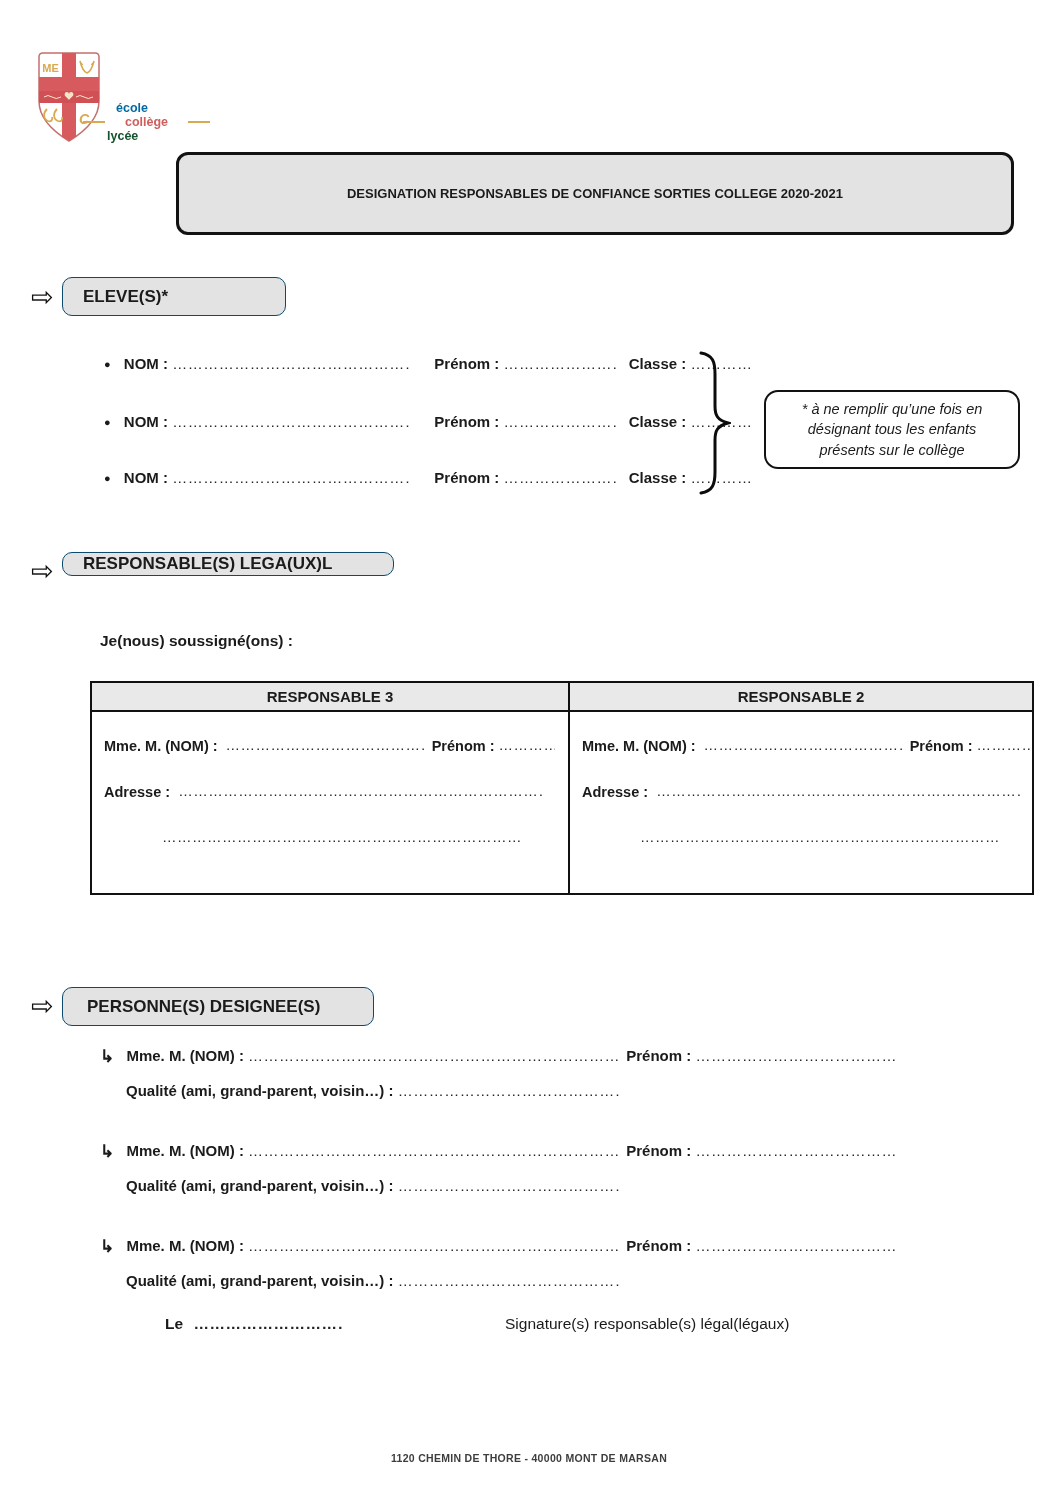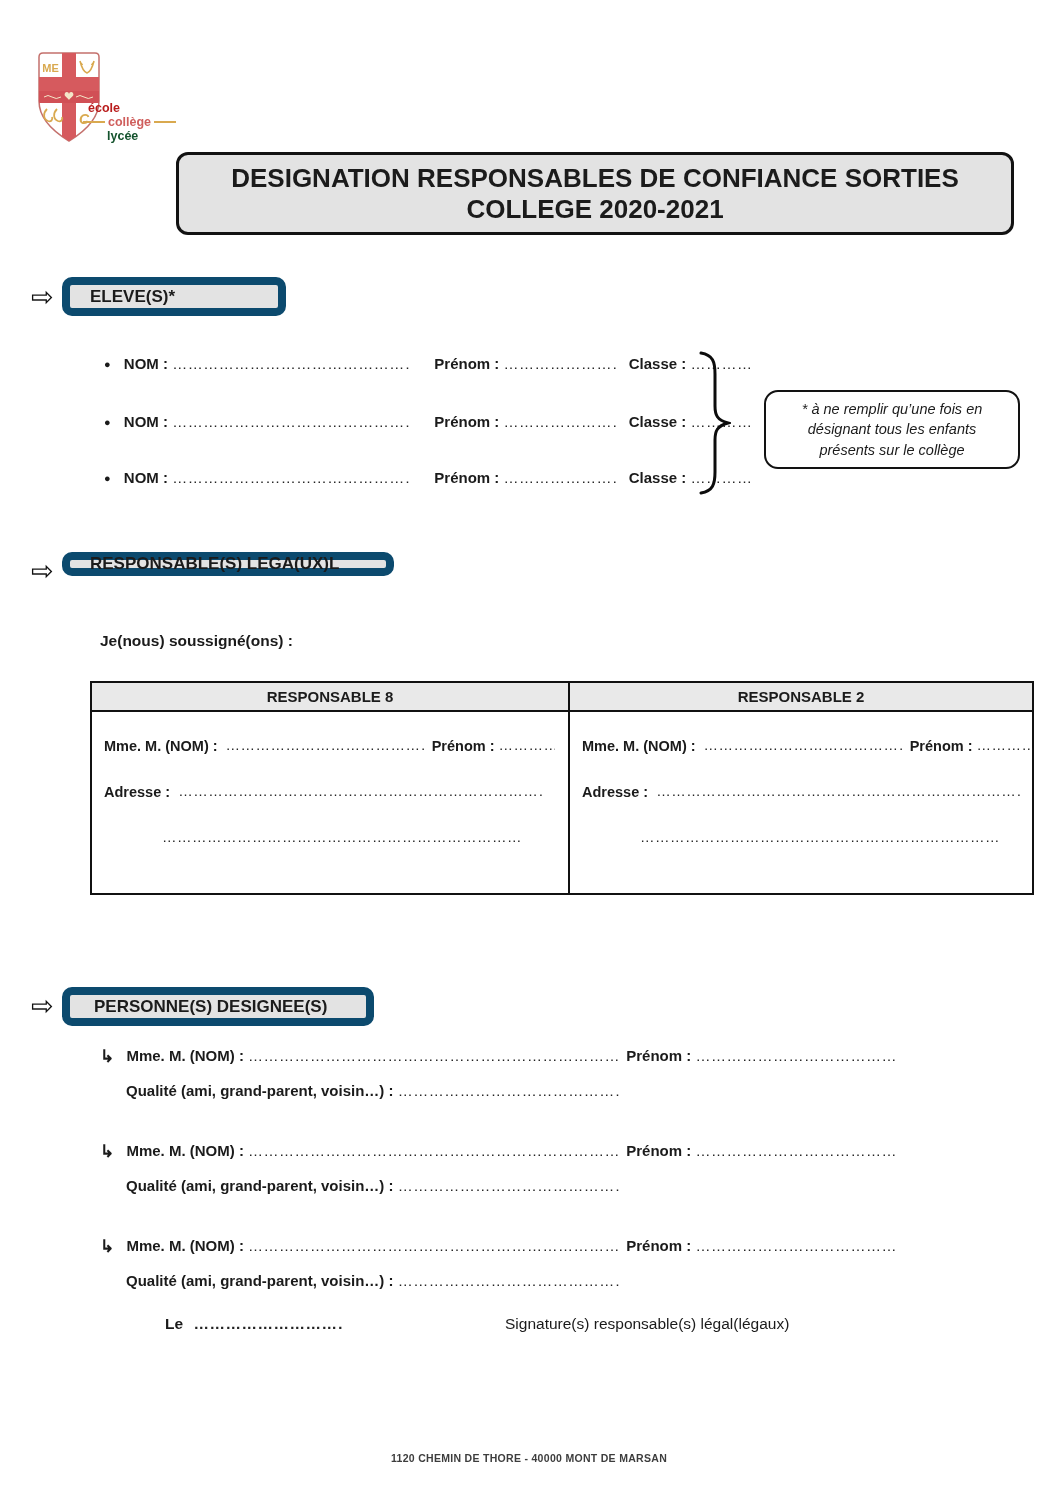"école" .logo-line1 { color: #b91c1c -> #0369a1; margin-left: 8px -> 36px }
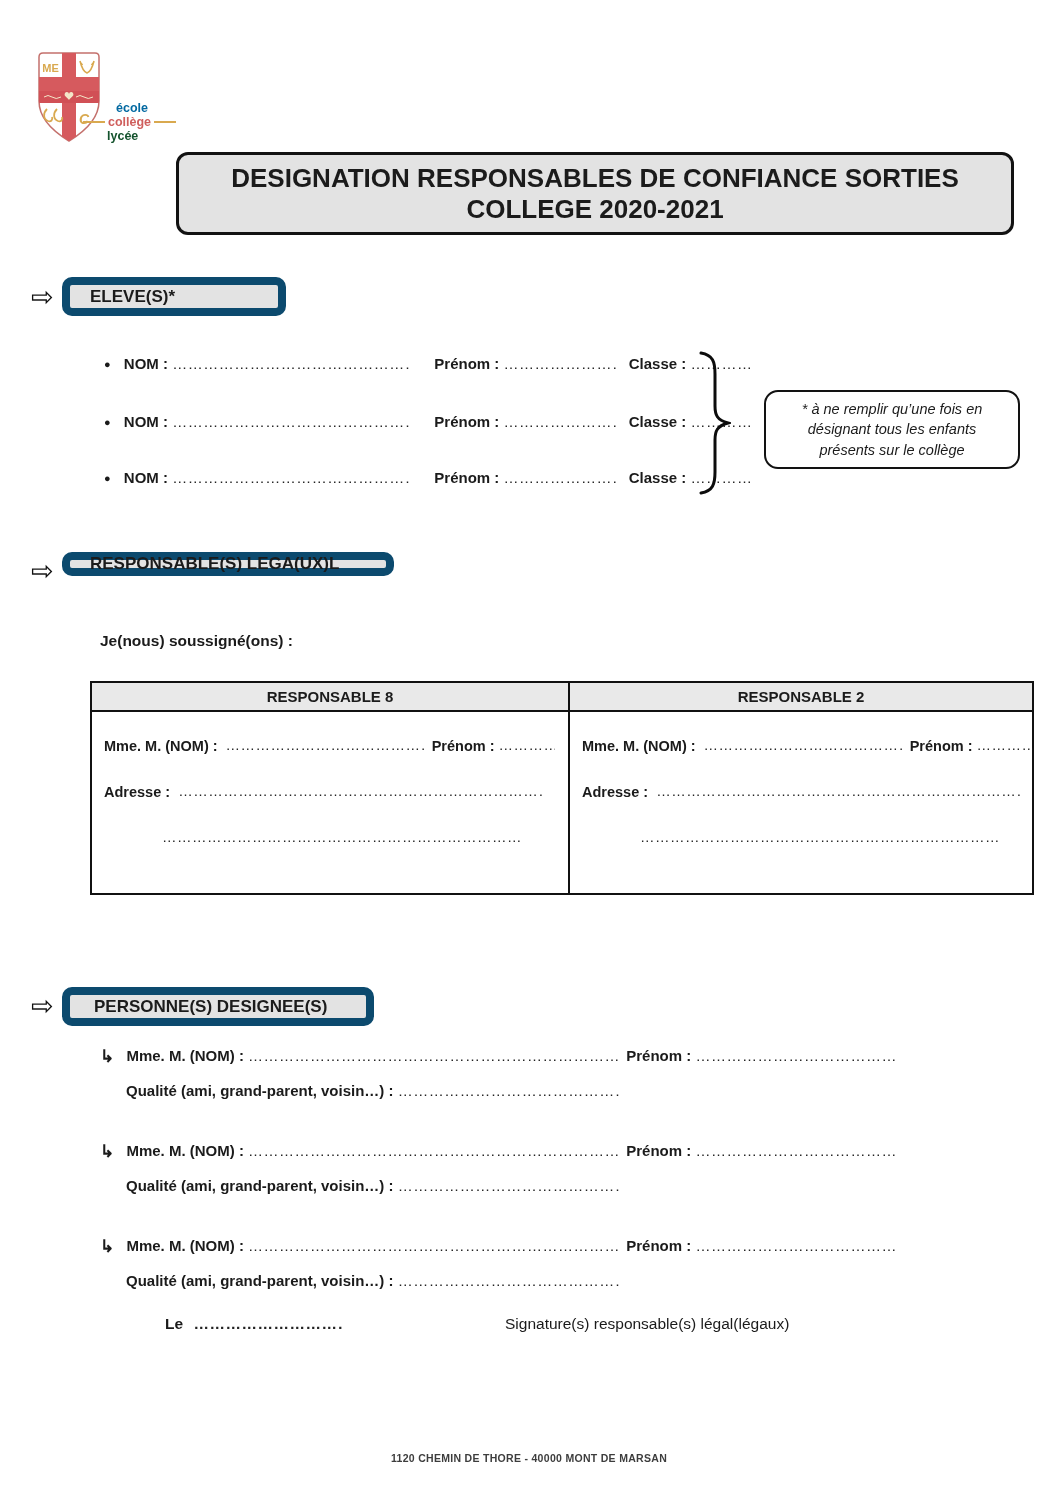"collège" .logo-line2 { gap: none -> 17px }
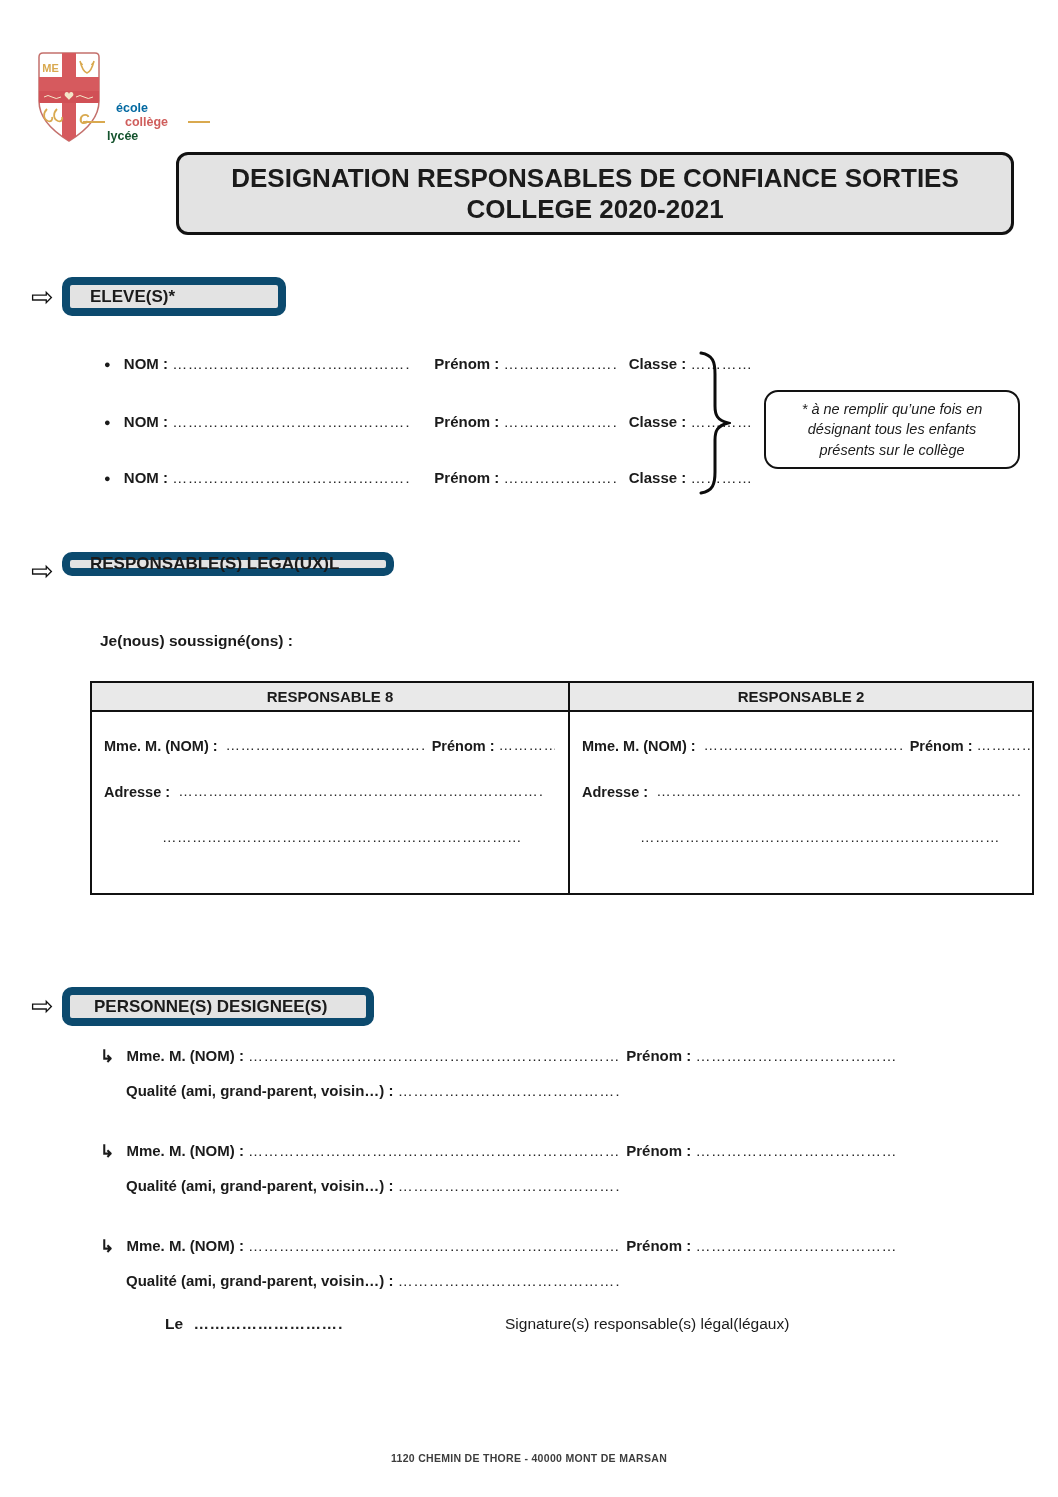"DESIGNATION RESPONSABLES DE CONFIANCE" .banner { font-size: 26px -> 13px }
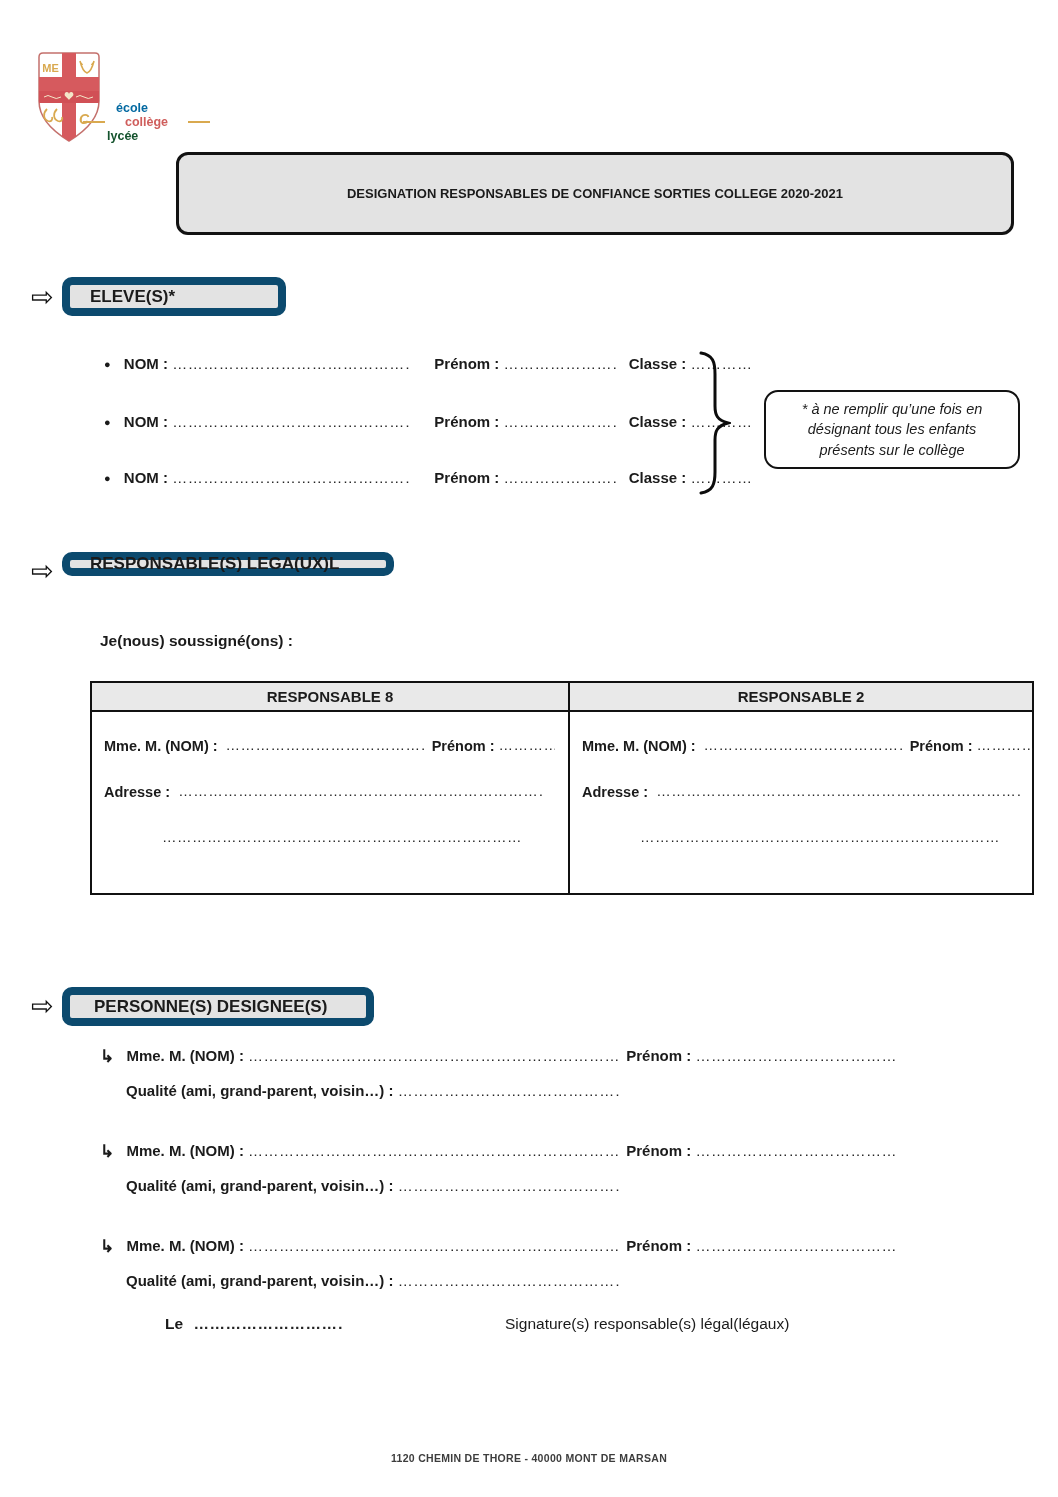"ELEVE(S)*" .sec-head { border: 8px solid #0c4a6e -> 1px solid #0c4a6e }
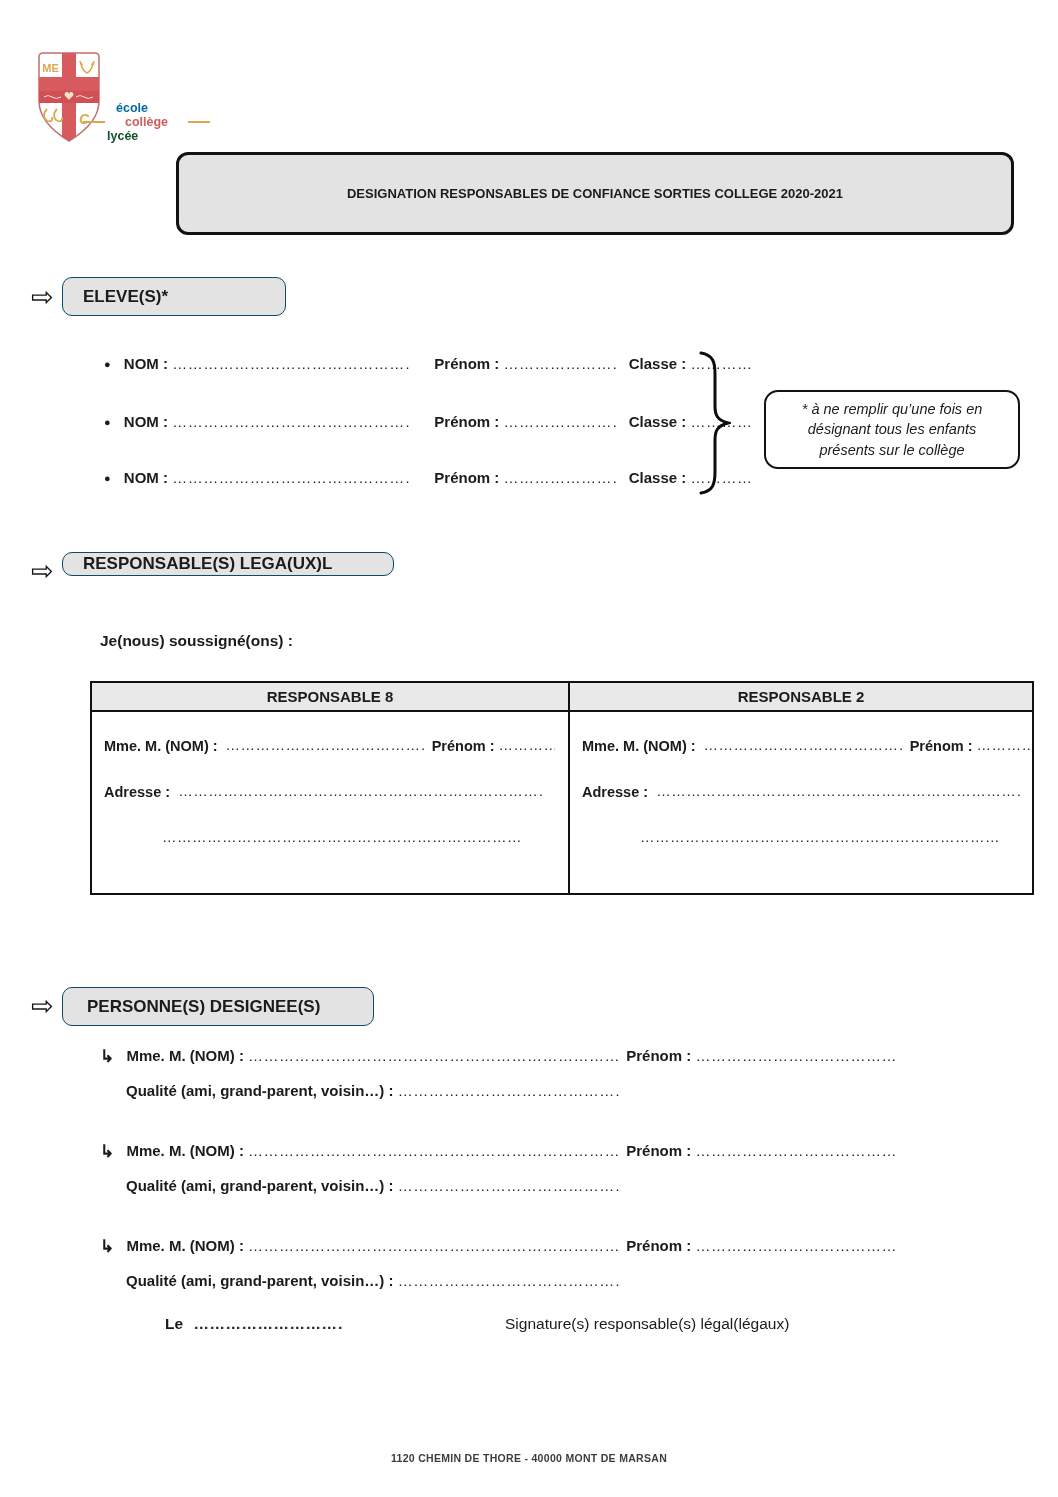"RESPONSABLE 8" th { text: 8 -> 3 }
